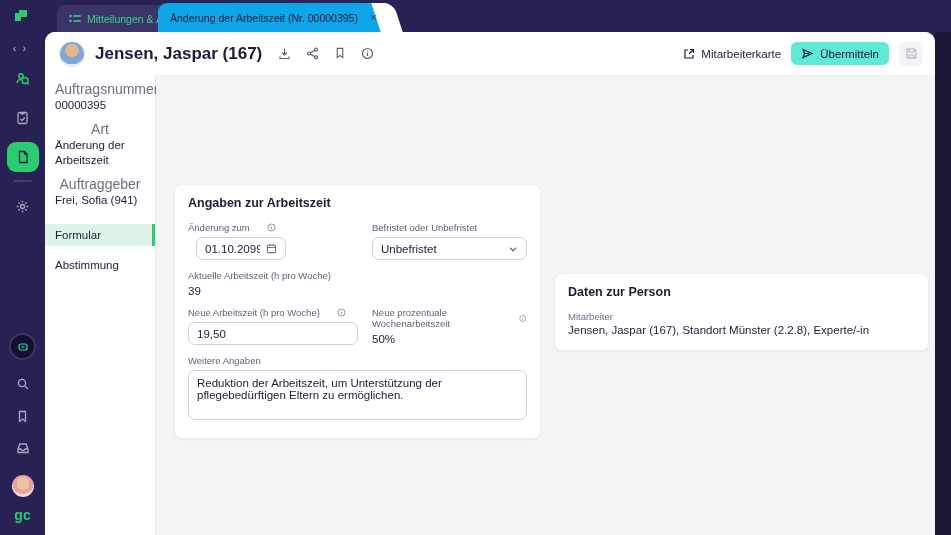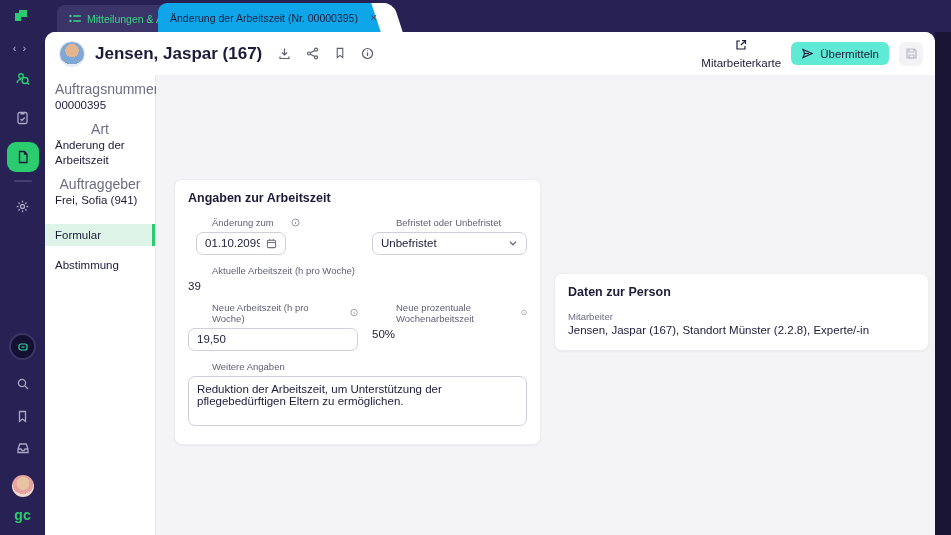"Mitarbeiterkarte" .link-btn { flex-direction: column -> none }
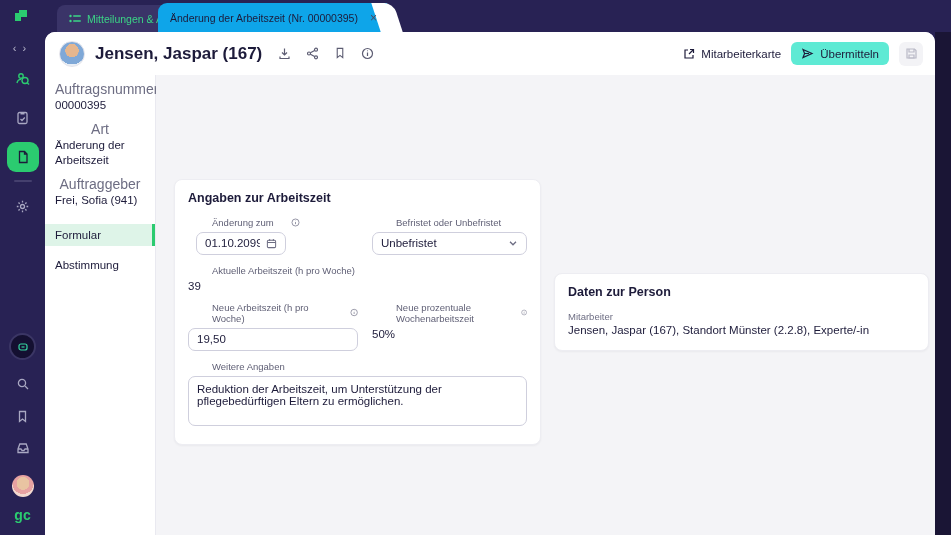"Änderung zum" .fld-label { margin-left: 24px -> none }
